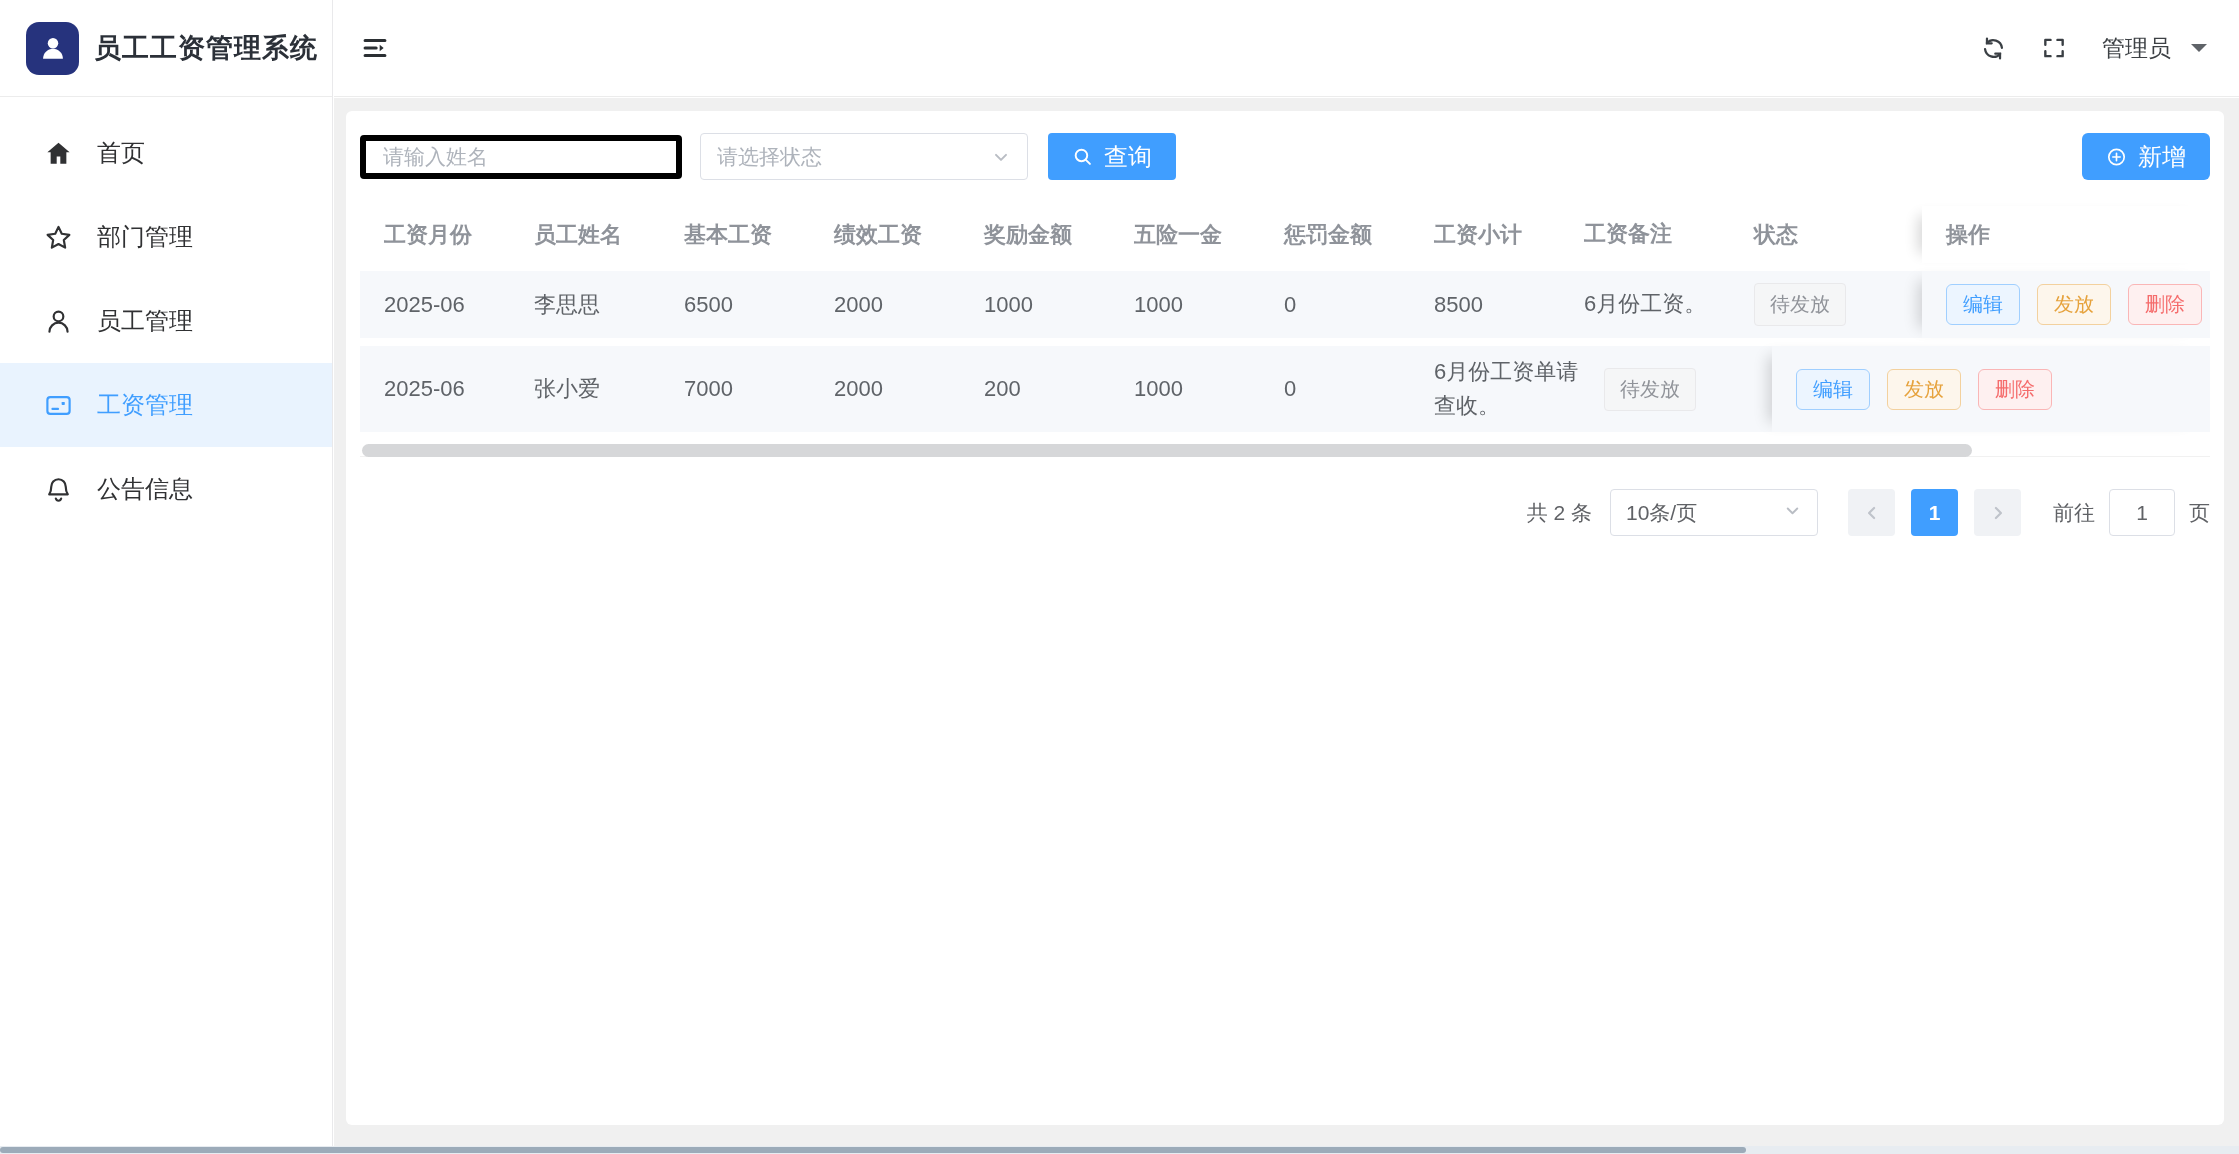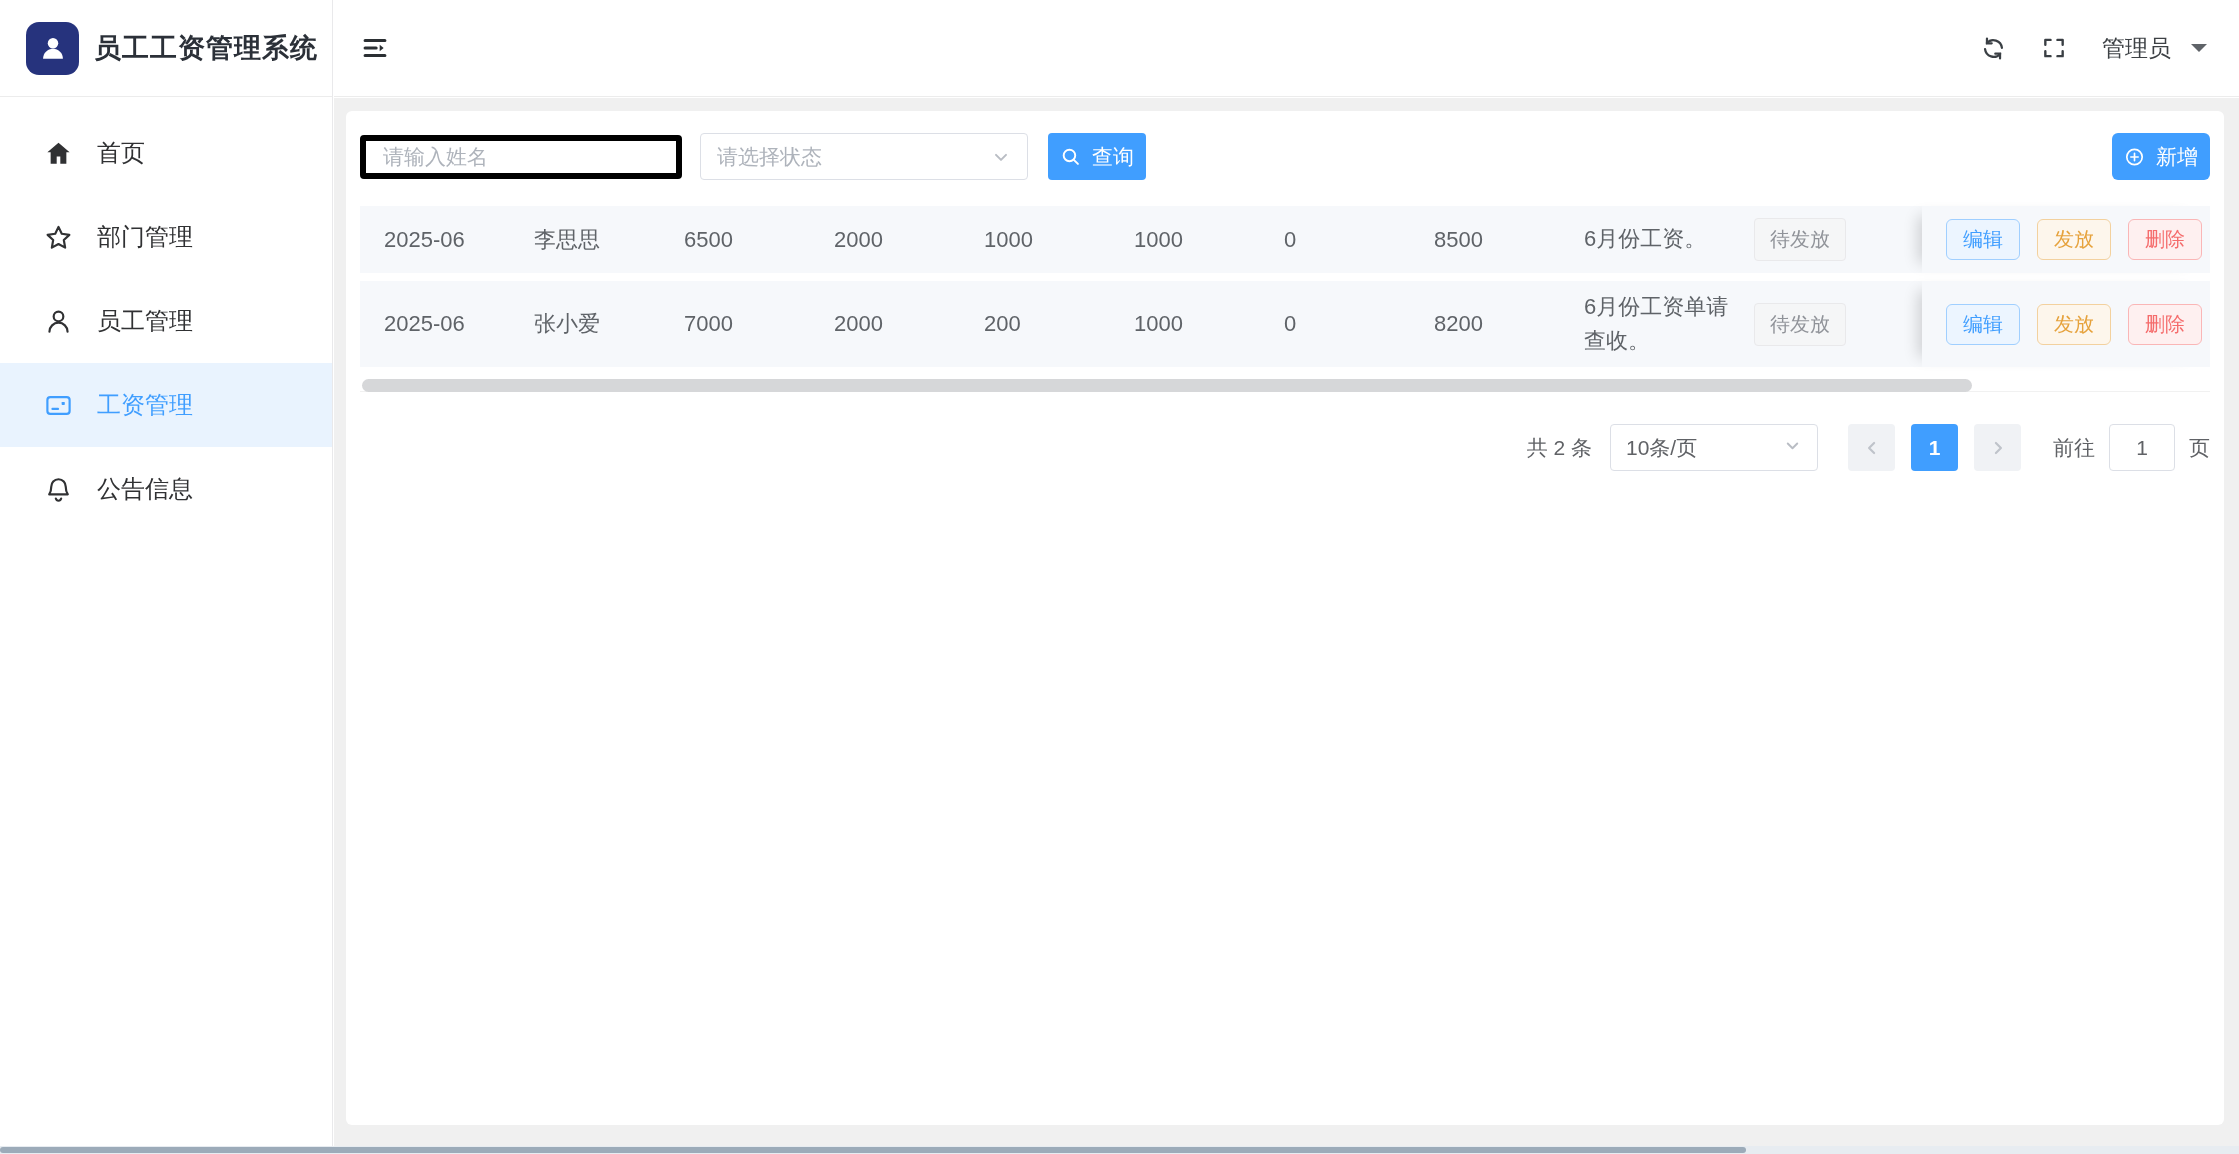"查询" .btn-primary { font-size: 21px -> 24px; padding: 0 12px -> 0 24px }
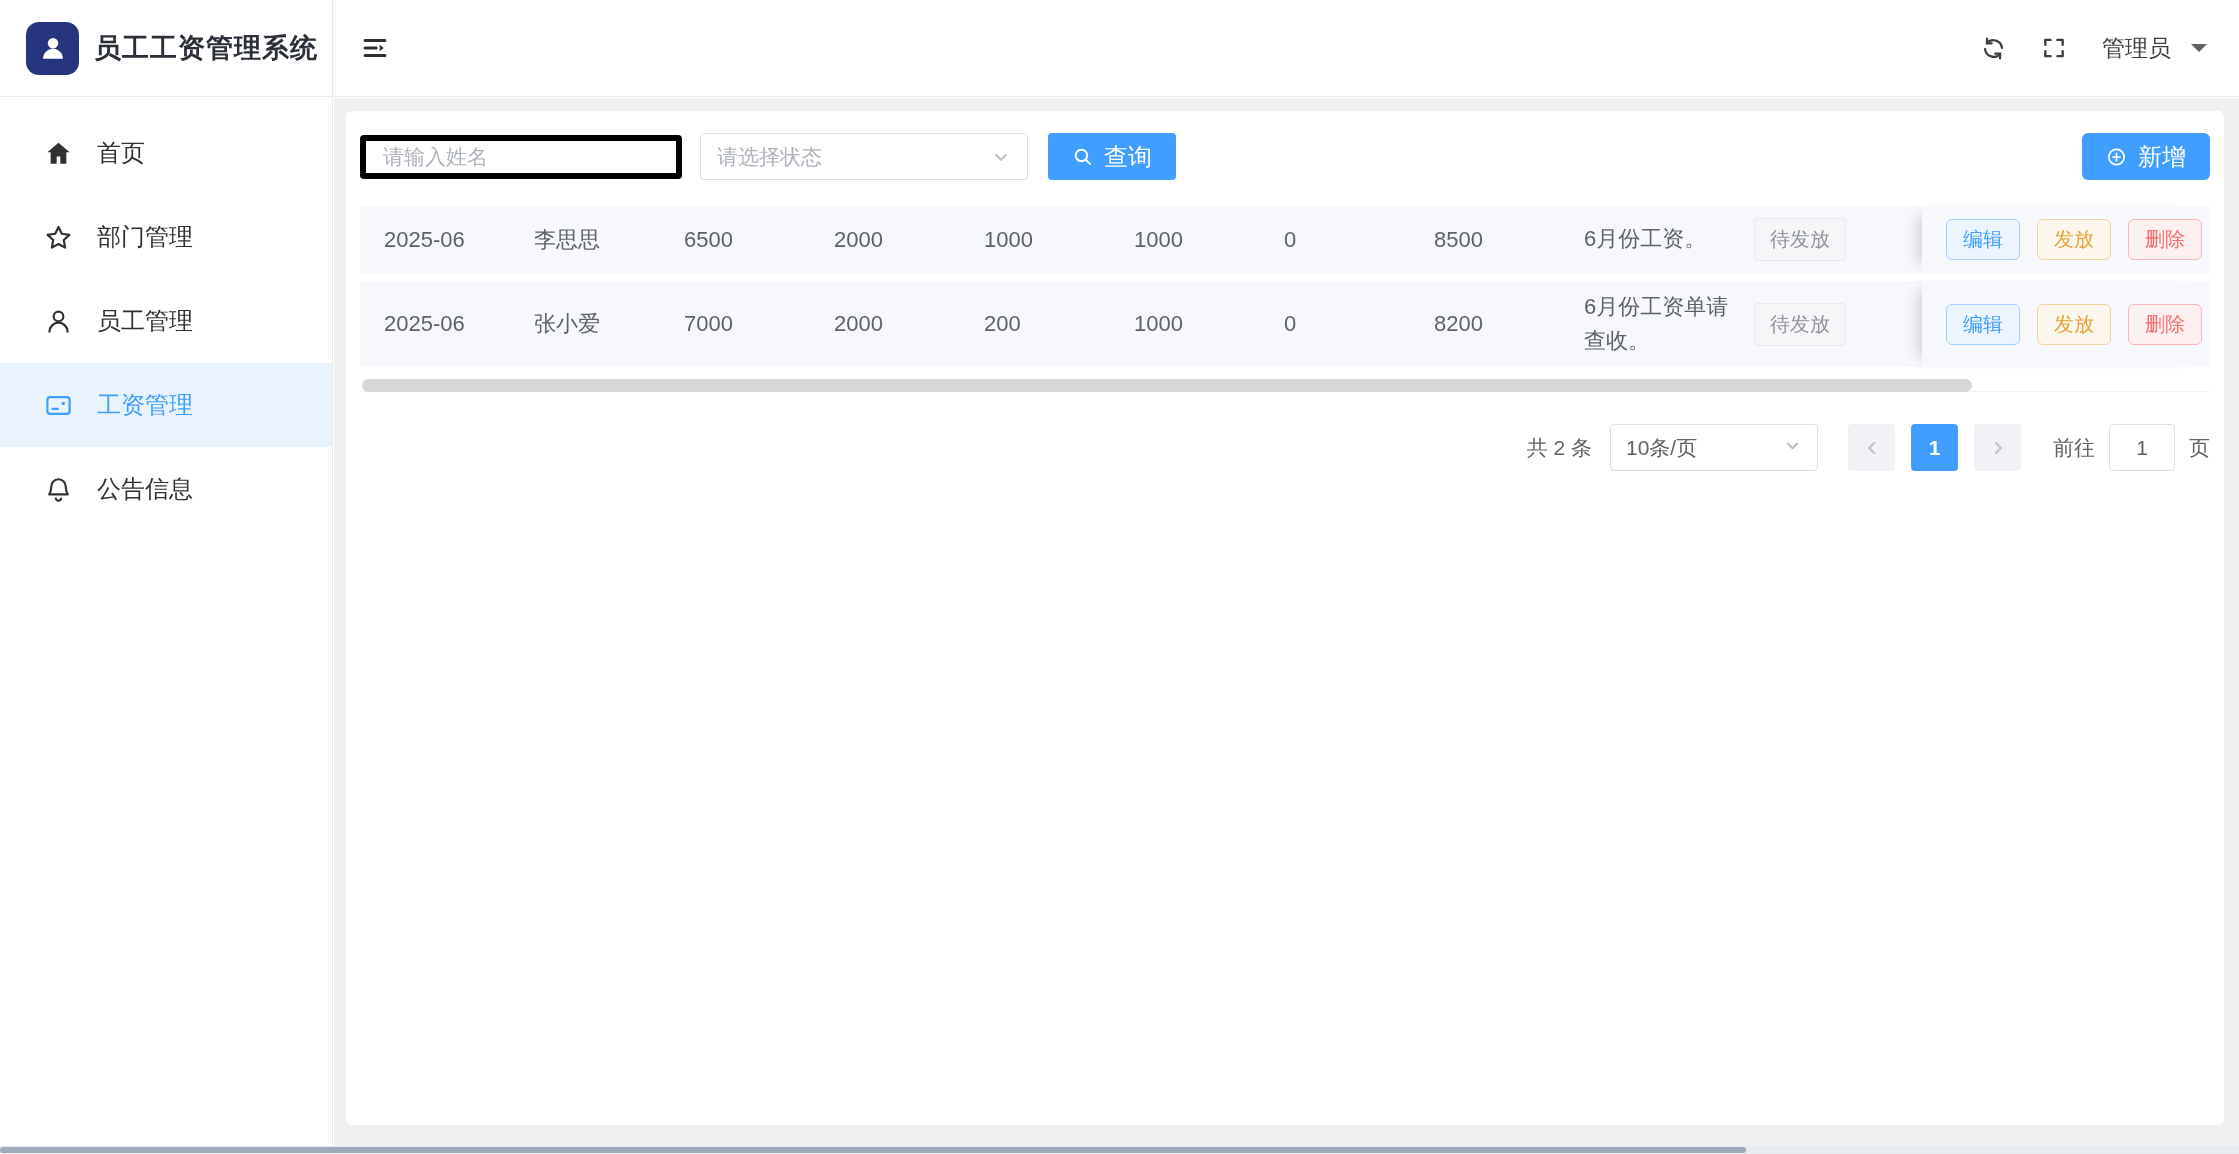"工资月份" div.t-row { html: none -> <div> <div>工资月份</div> <div>员工姓名</div> <div>基本工资</div> <div>绩效工资</div> <div>奖励金额</div> <div>五险一金</div> <div>惩罚金额</div> <div>工资小计</div> <div>工资备注</div> <div>状态</div> <div>操作</div> </div> }
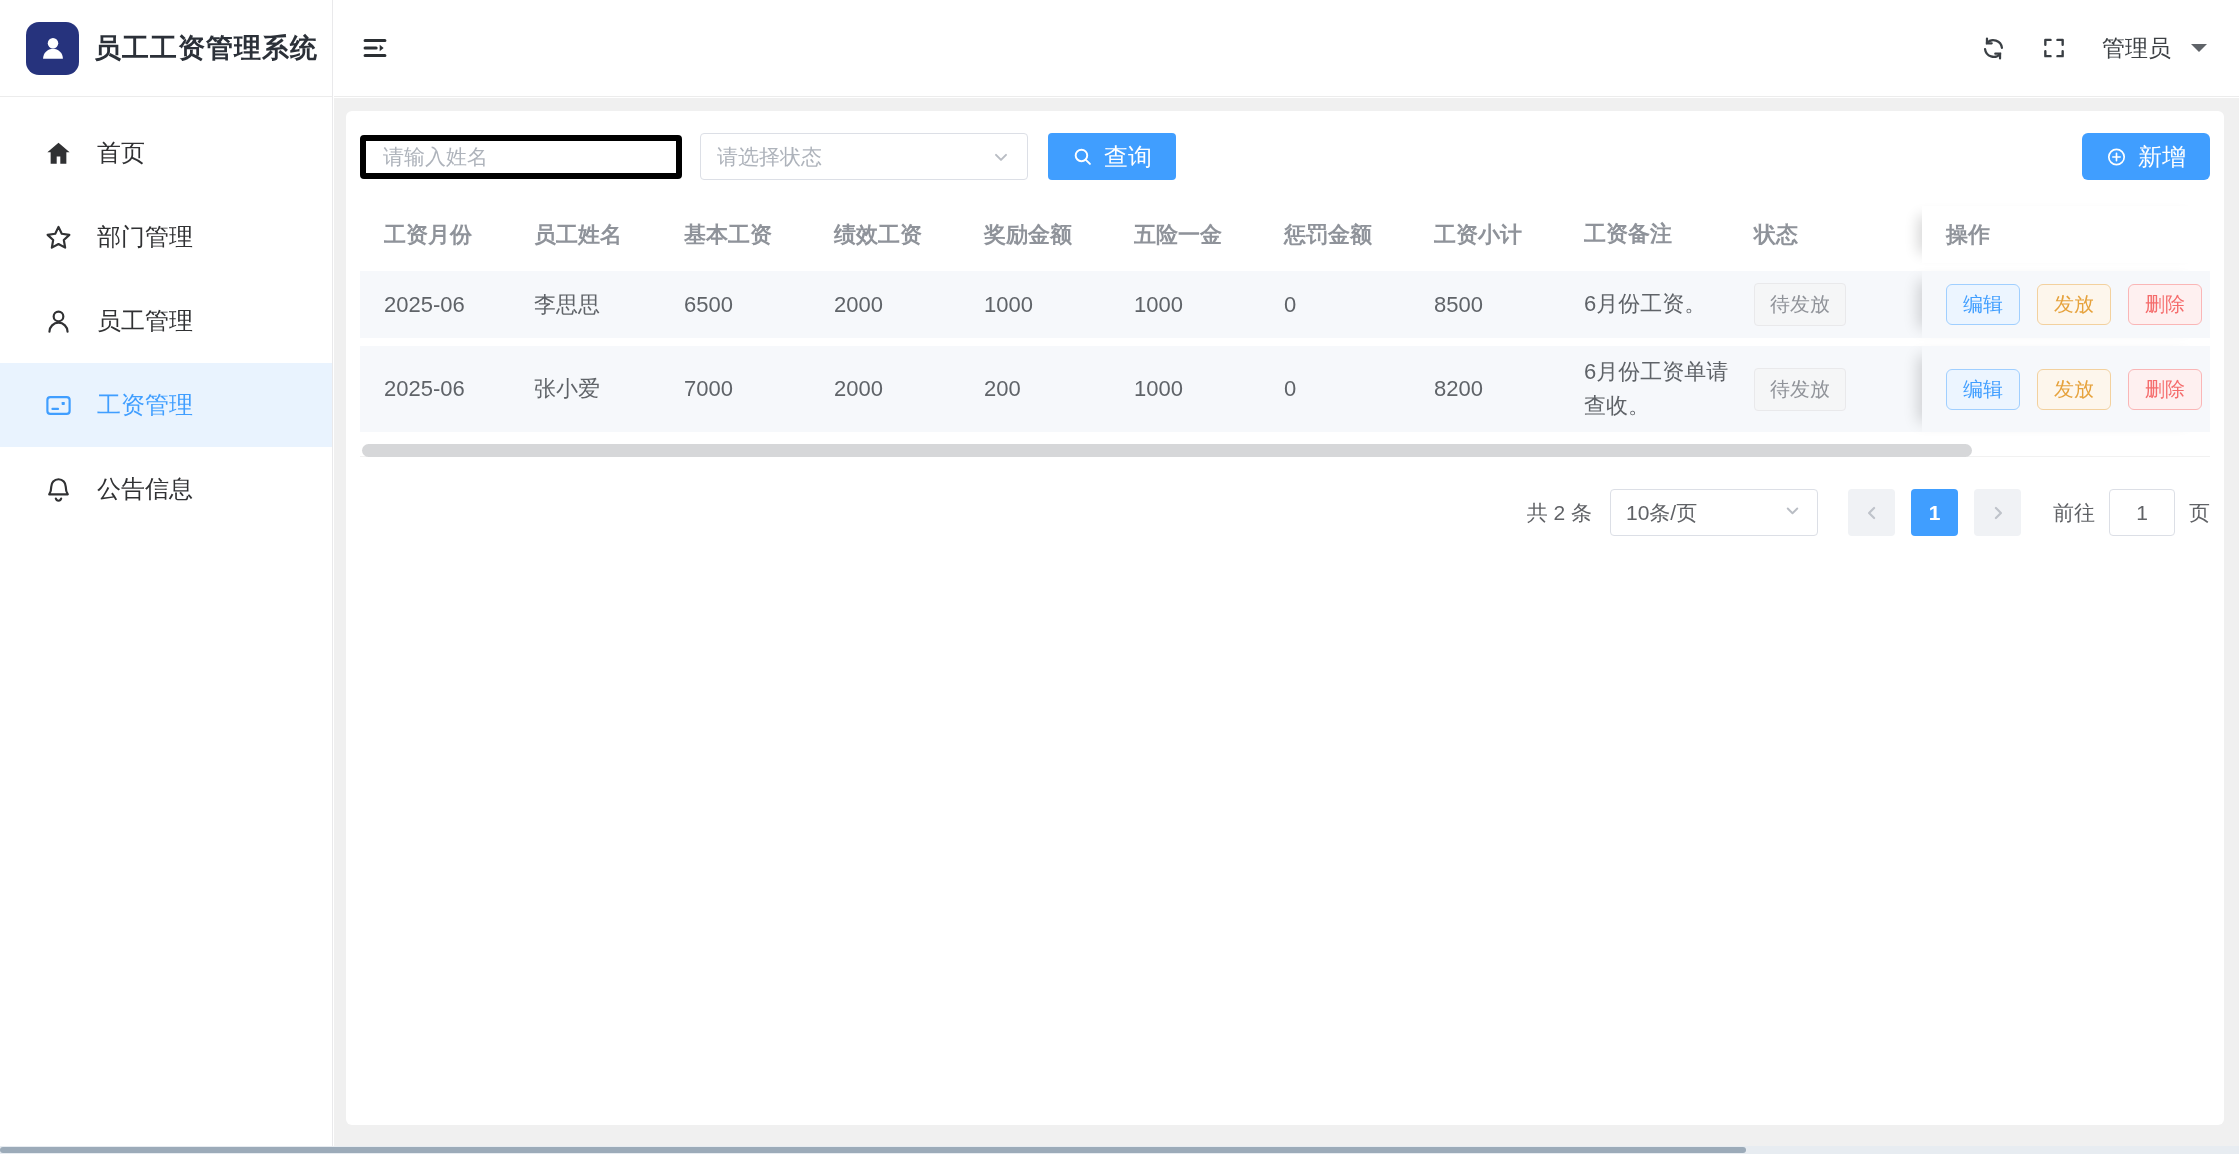"8200" div.cell { html: <div>8200</div> -> none }
